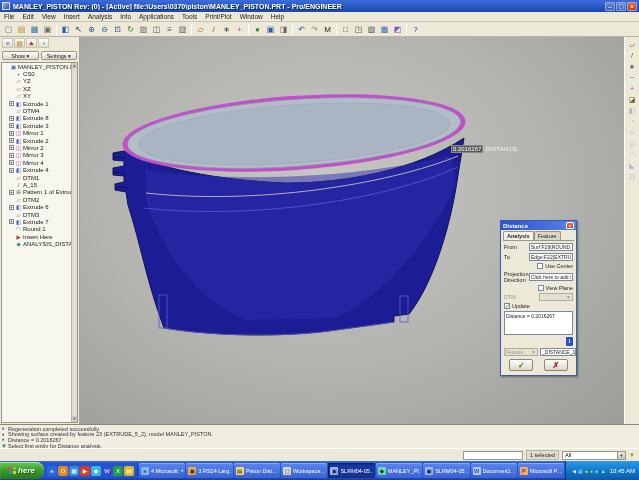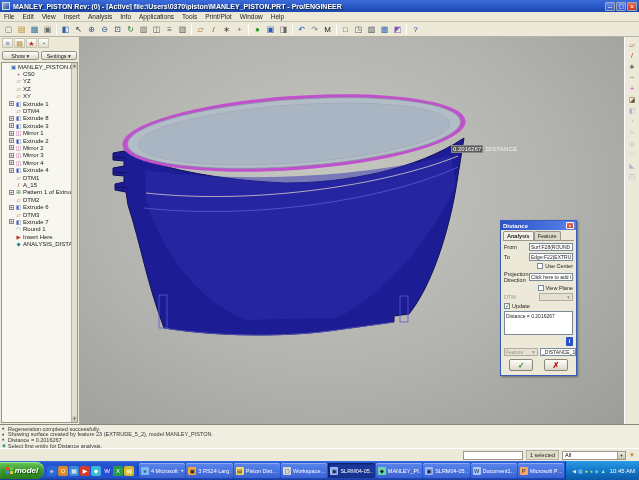"model" span { text: model -> here }
